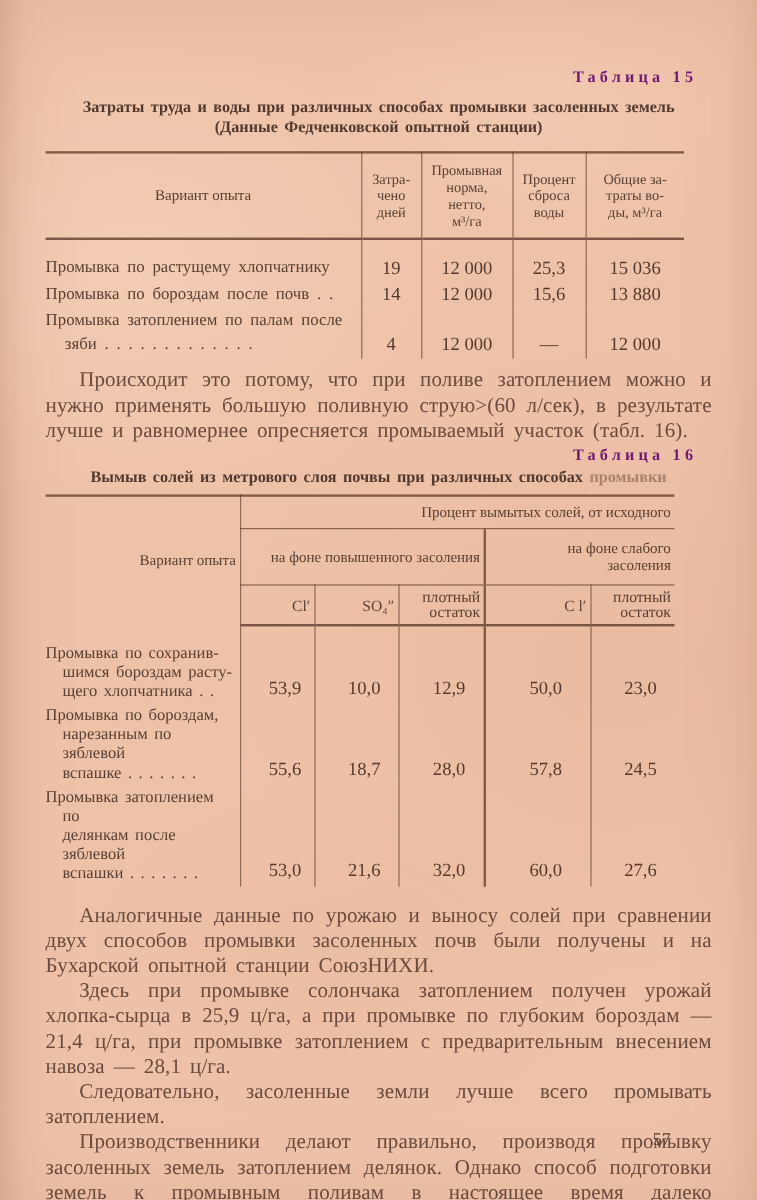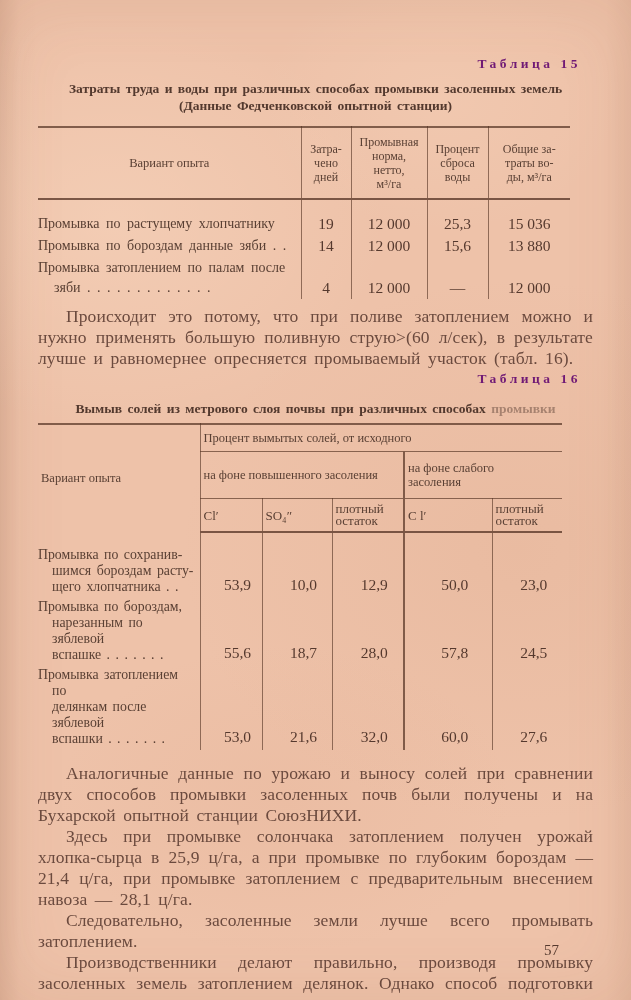"Промывка по бороздам данные зяби" td.variant { text: данные зяби -> после почв }
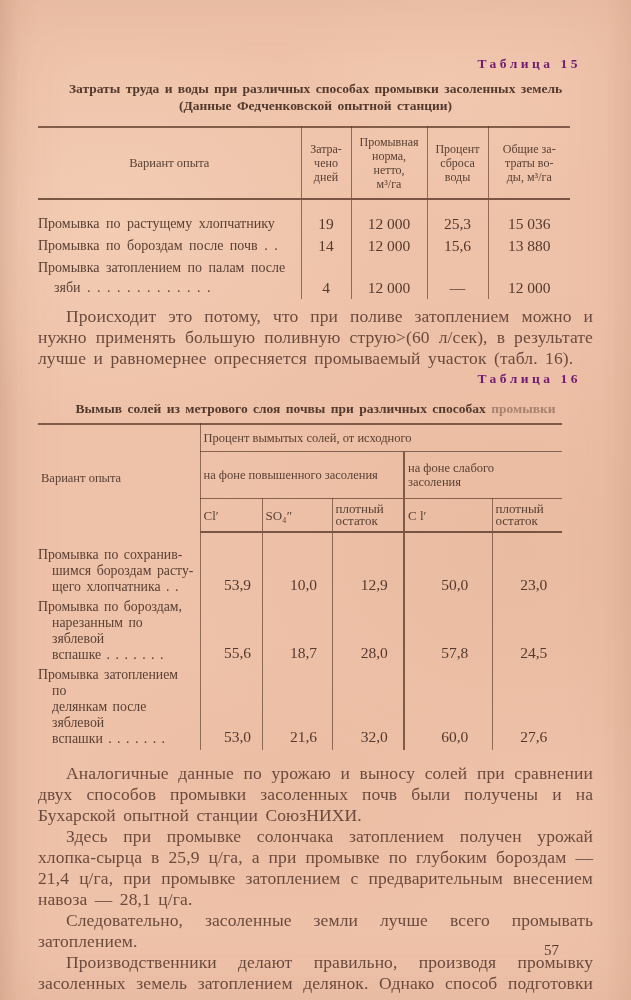"Вымыв солей из метрового слоя" div.t-title { margin-top: 13px -> 2px }
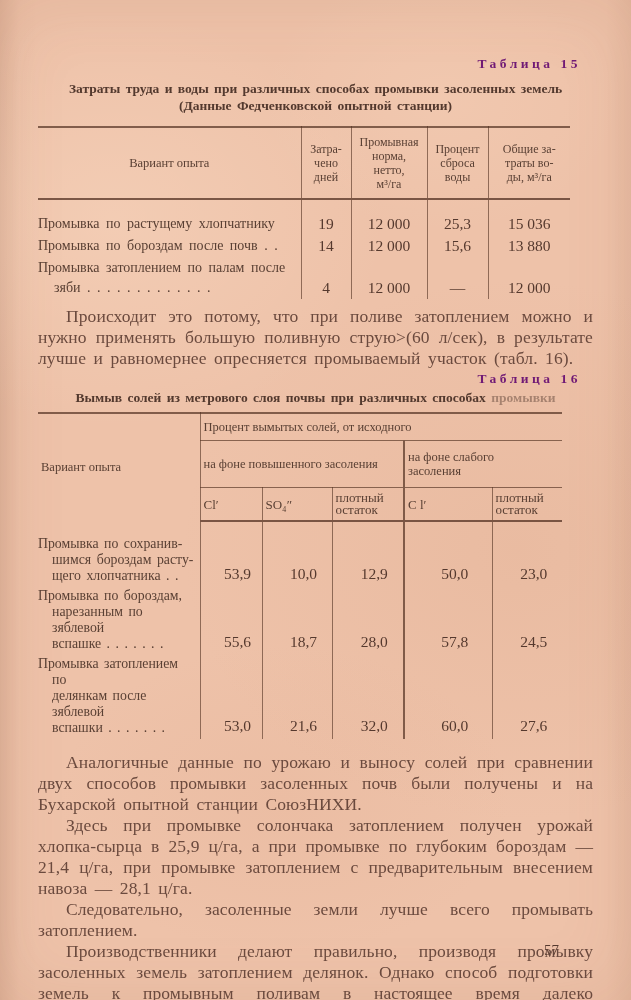"Процент вымытых солей, от исходного" .t16 thead th { text-align: left -> right }
